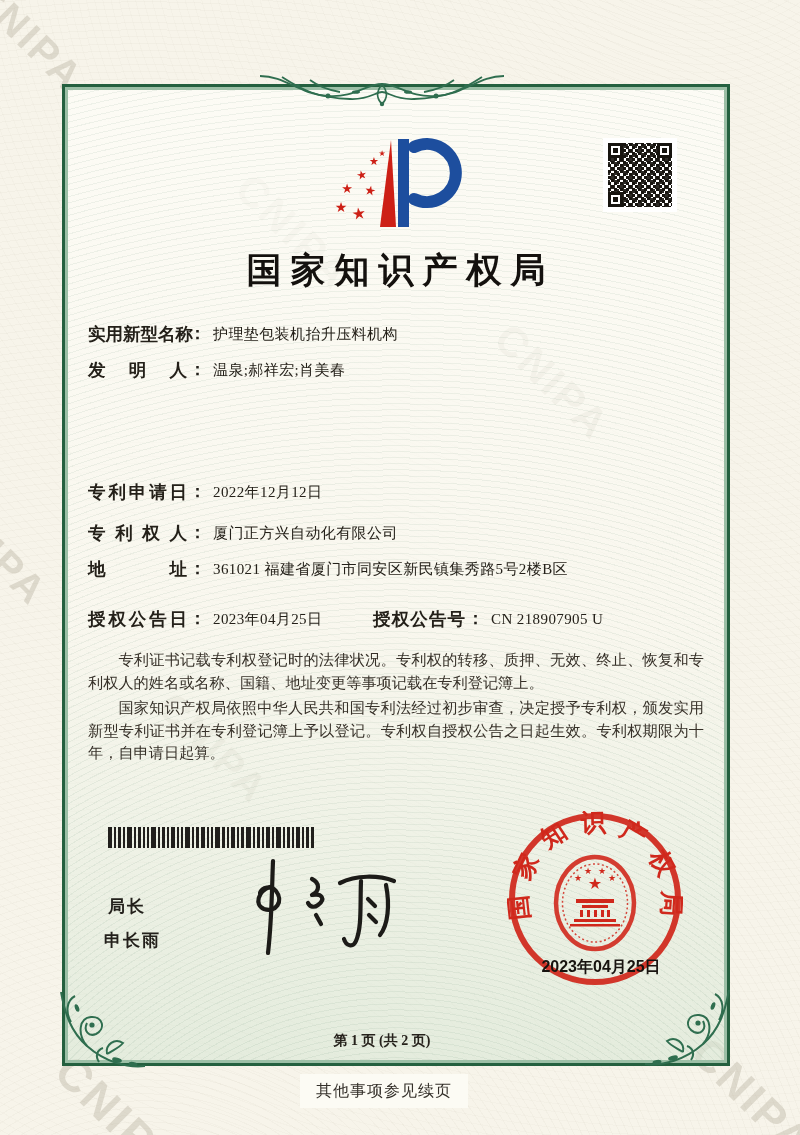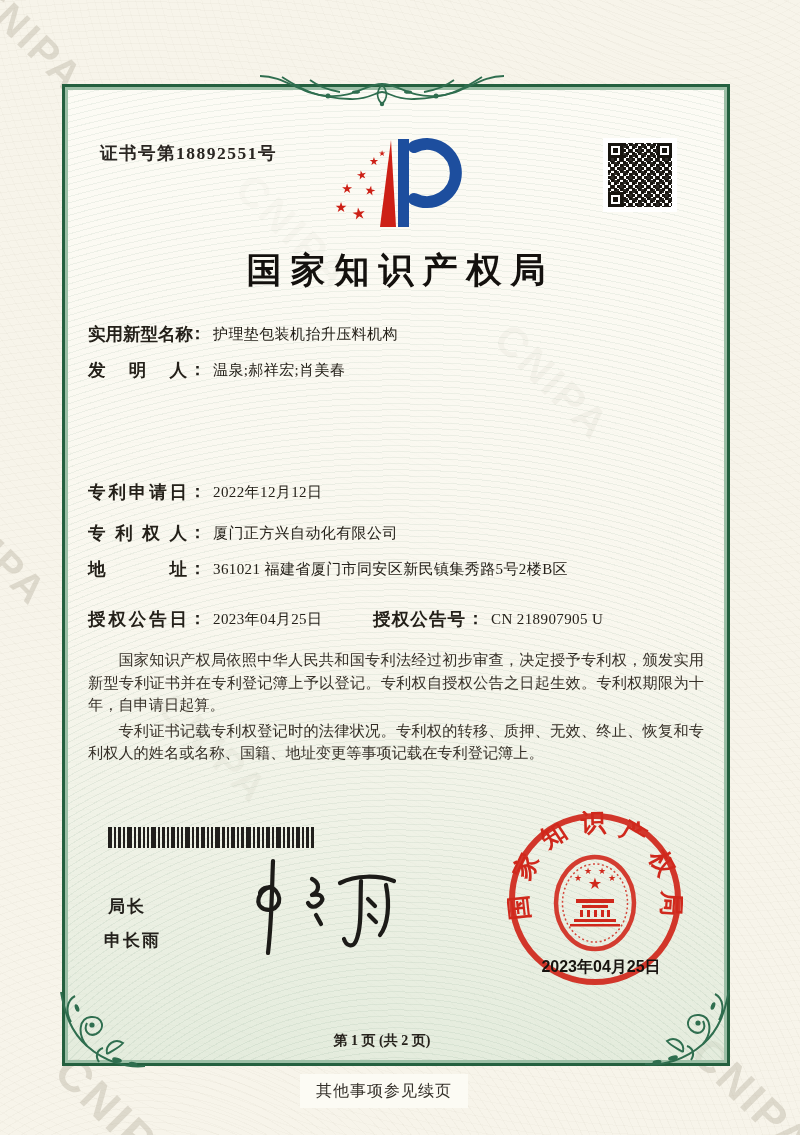"证书号第18892551号" div.abs { html: <div>证书号第18892551号</div> -> none }
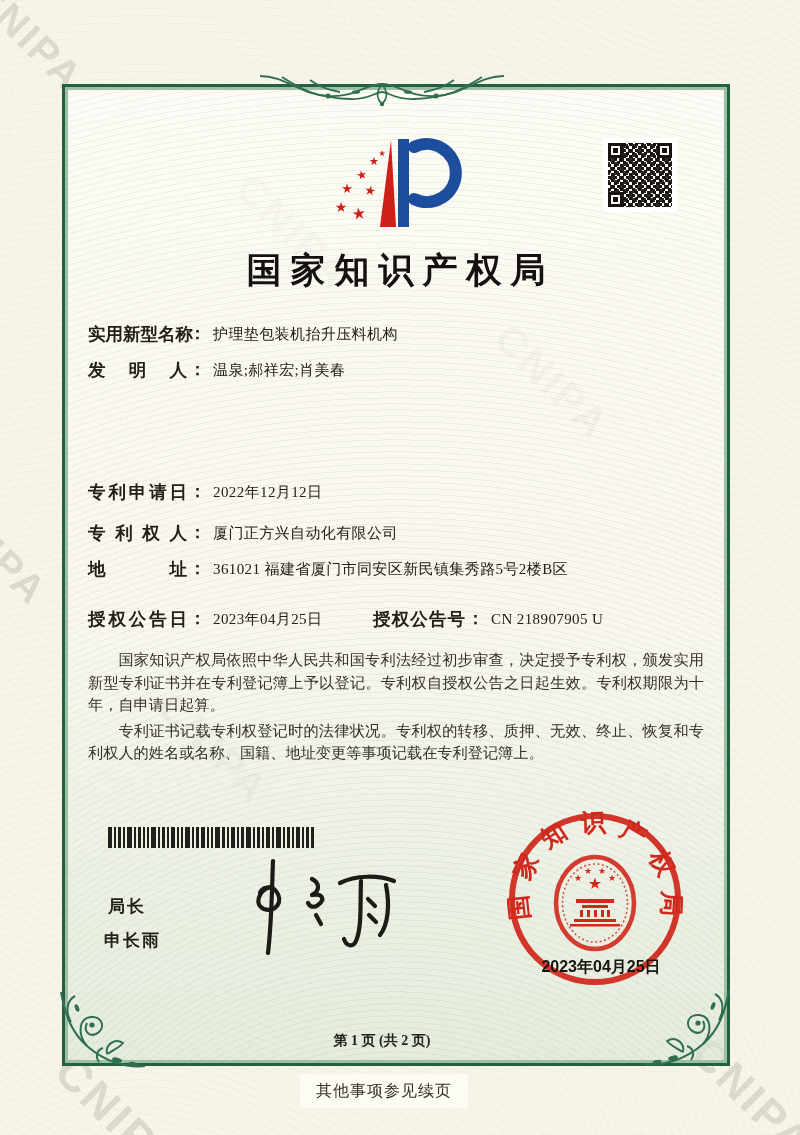"国家知识产权局依照中华人民共和国专利法经过初步审查，决定授予专利权，颁发实用新型" p { order: before "专利证书记载专利权登记时的法律状况。专利权的转移、质押、无效、终止、恢复和专利权" -> after "专利证书记载专利权登记时的法律状况。专利权的转移、质押、无效、终止、恢复和专利权" }
